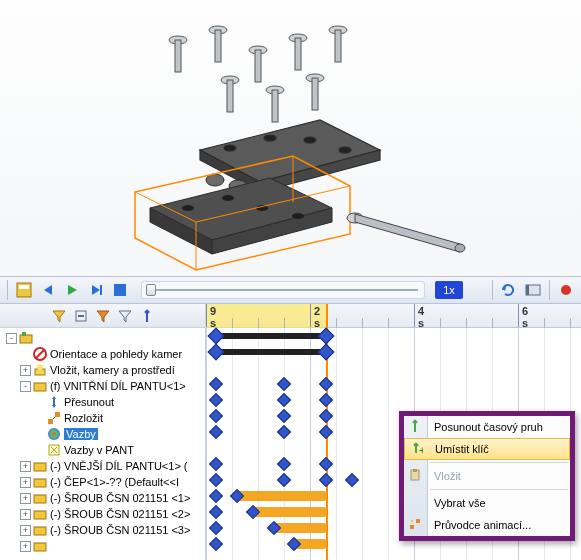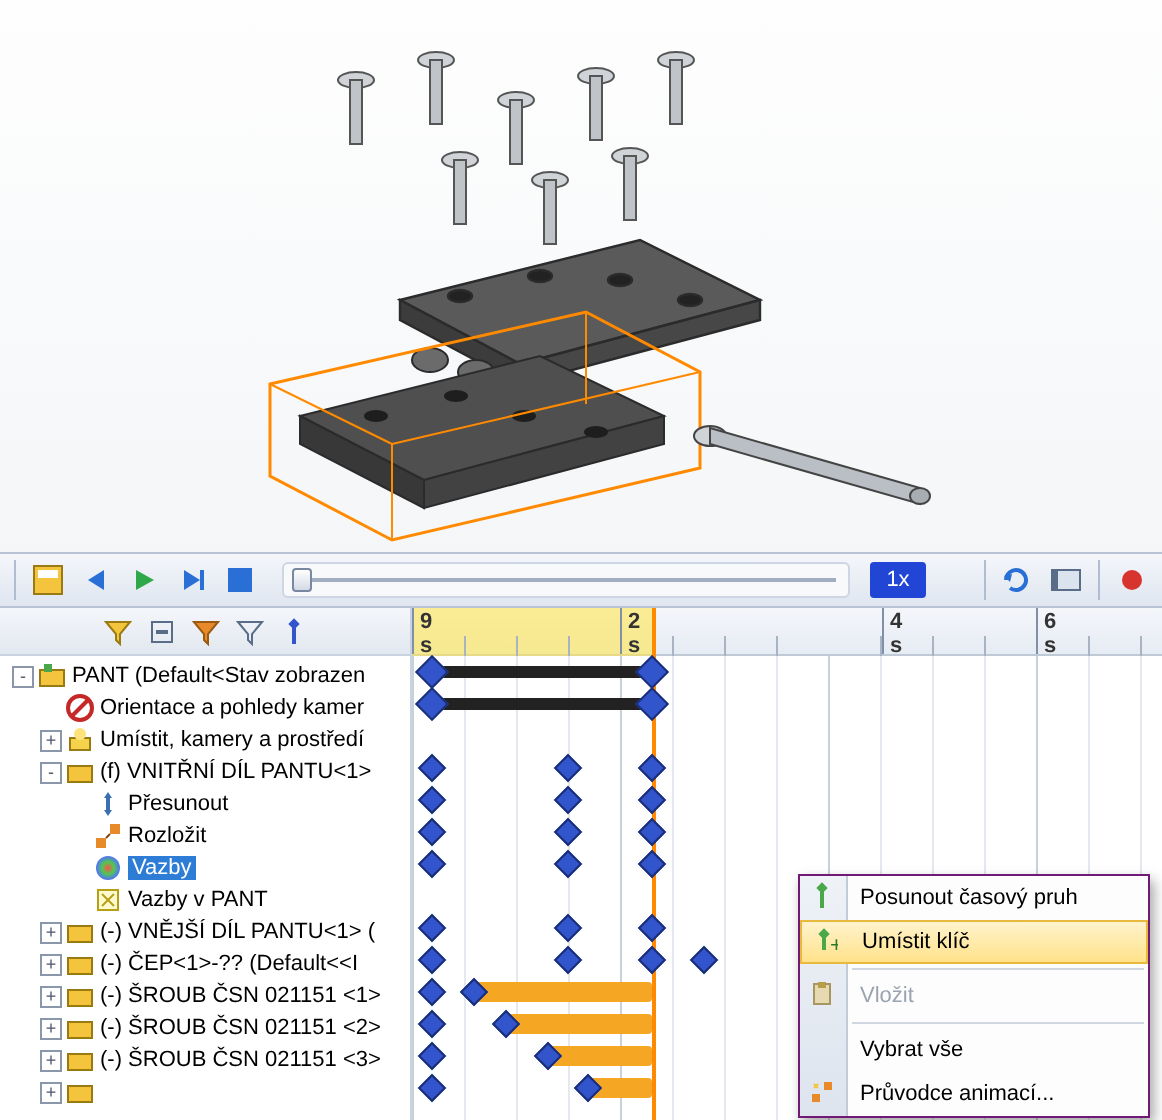"4 s" div.major { margin-left: 27px -> none }
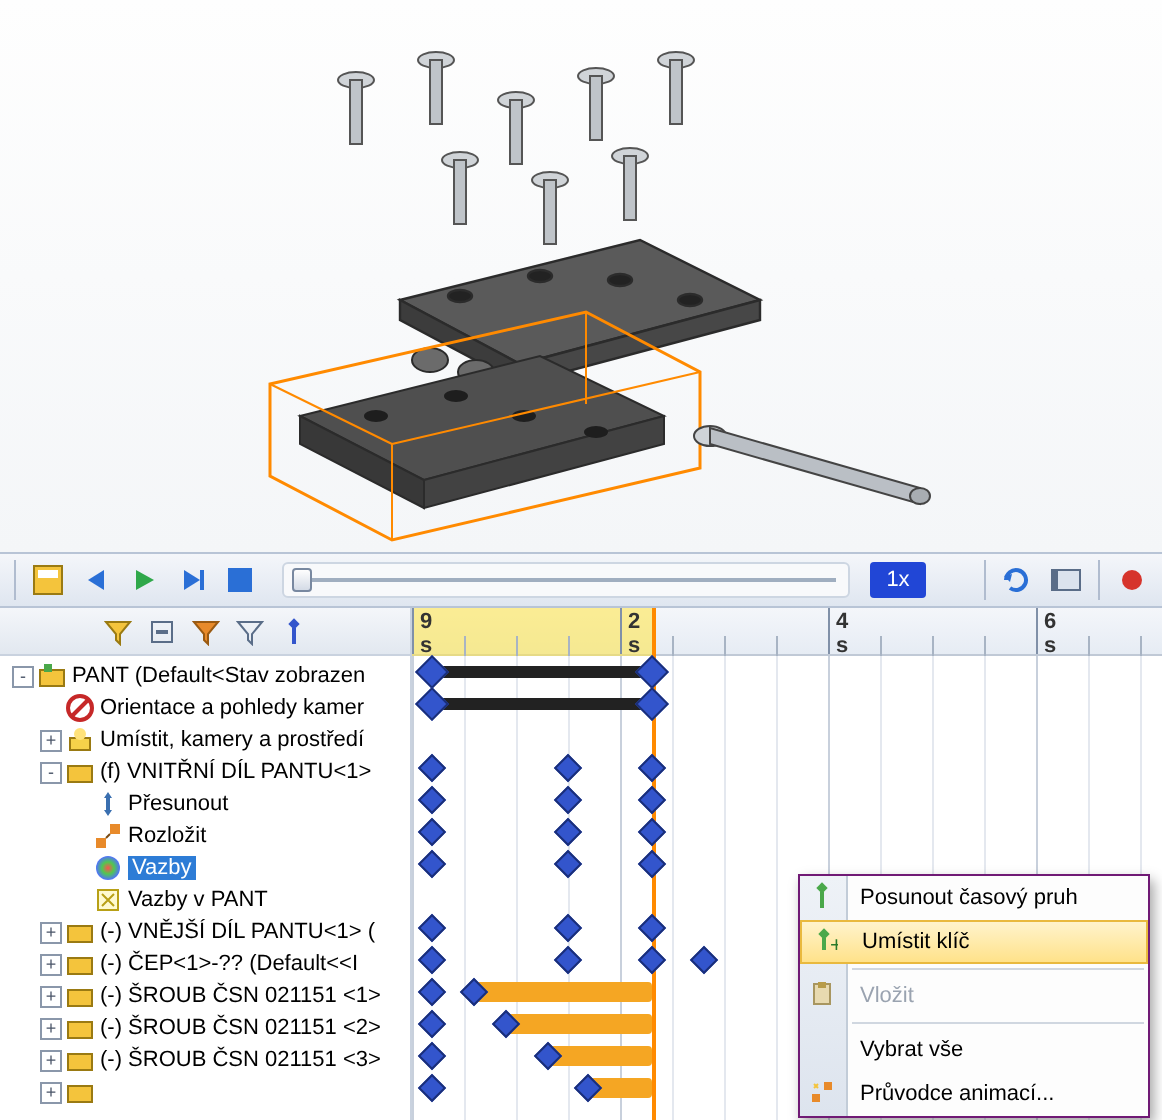"PANT (Default<Stav zobrazen" span.lbl { html: <span>PANT (Default&lt;Stav zobrazen</span> -> none }
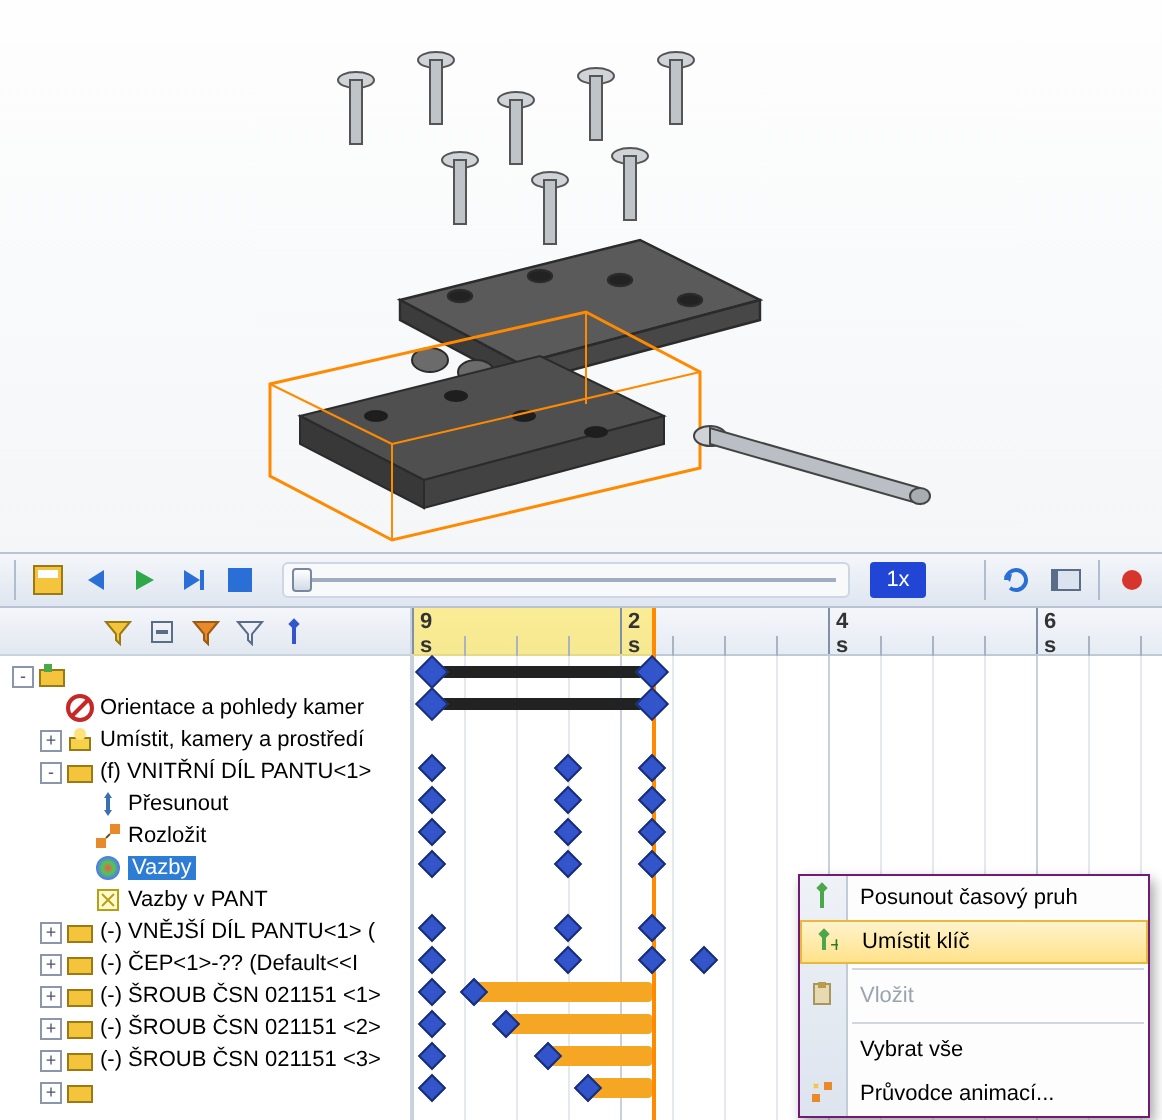"Umístit, kamery a prostředí" span.lbl { text: Umístit -> Vložit }
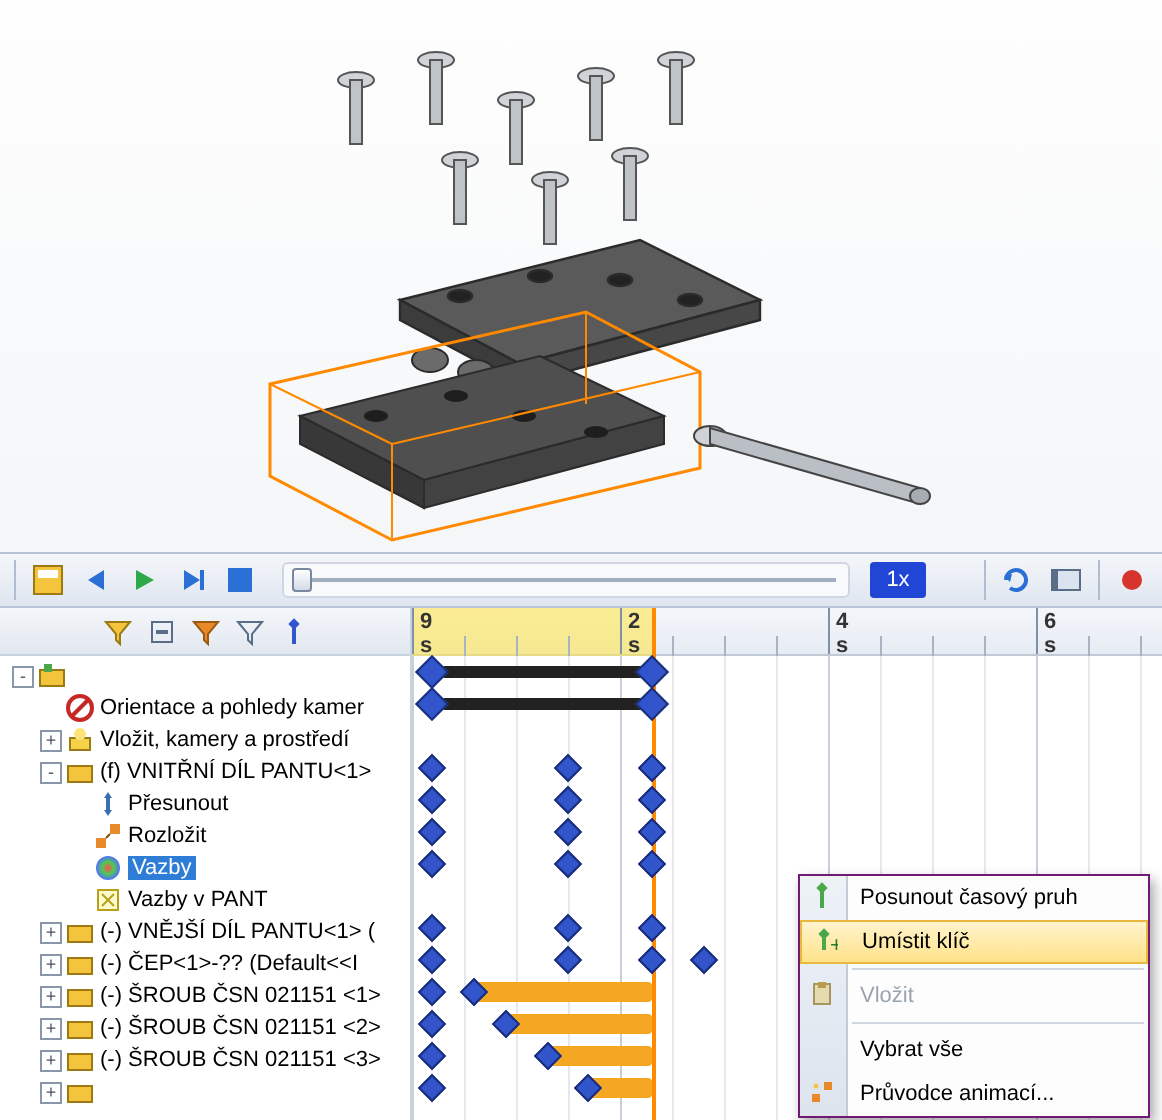"Posunout časový pruh" .ctx { border: 1px solid #701a75 -> 5px solid #701a75; top: 133px -> 107px }
